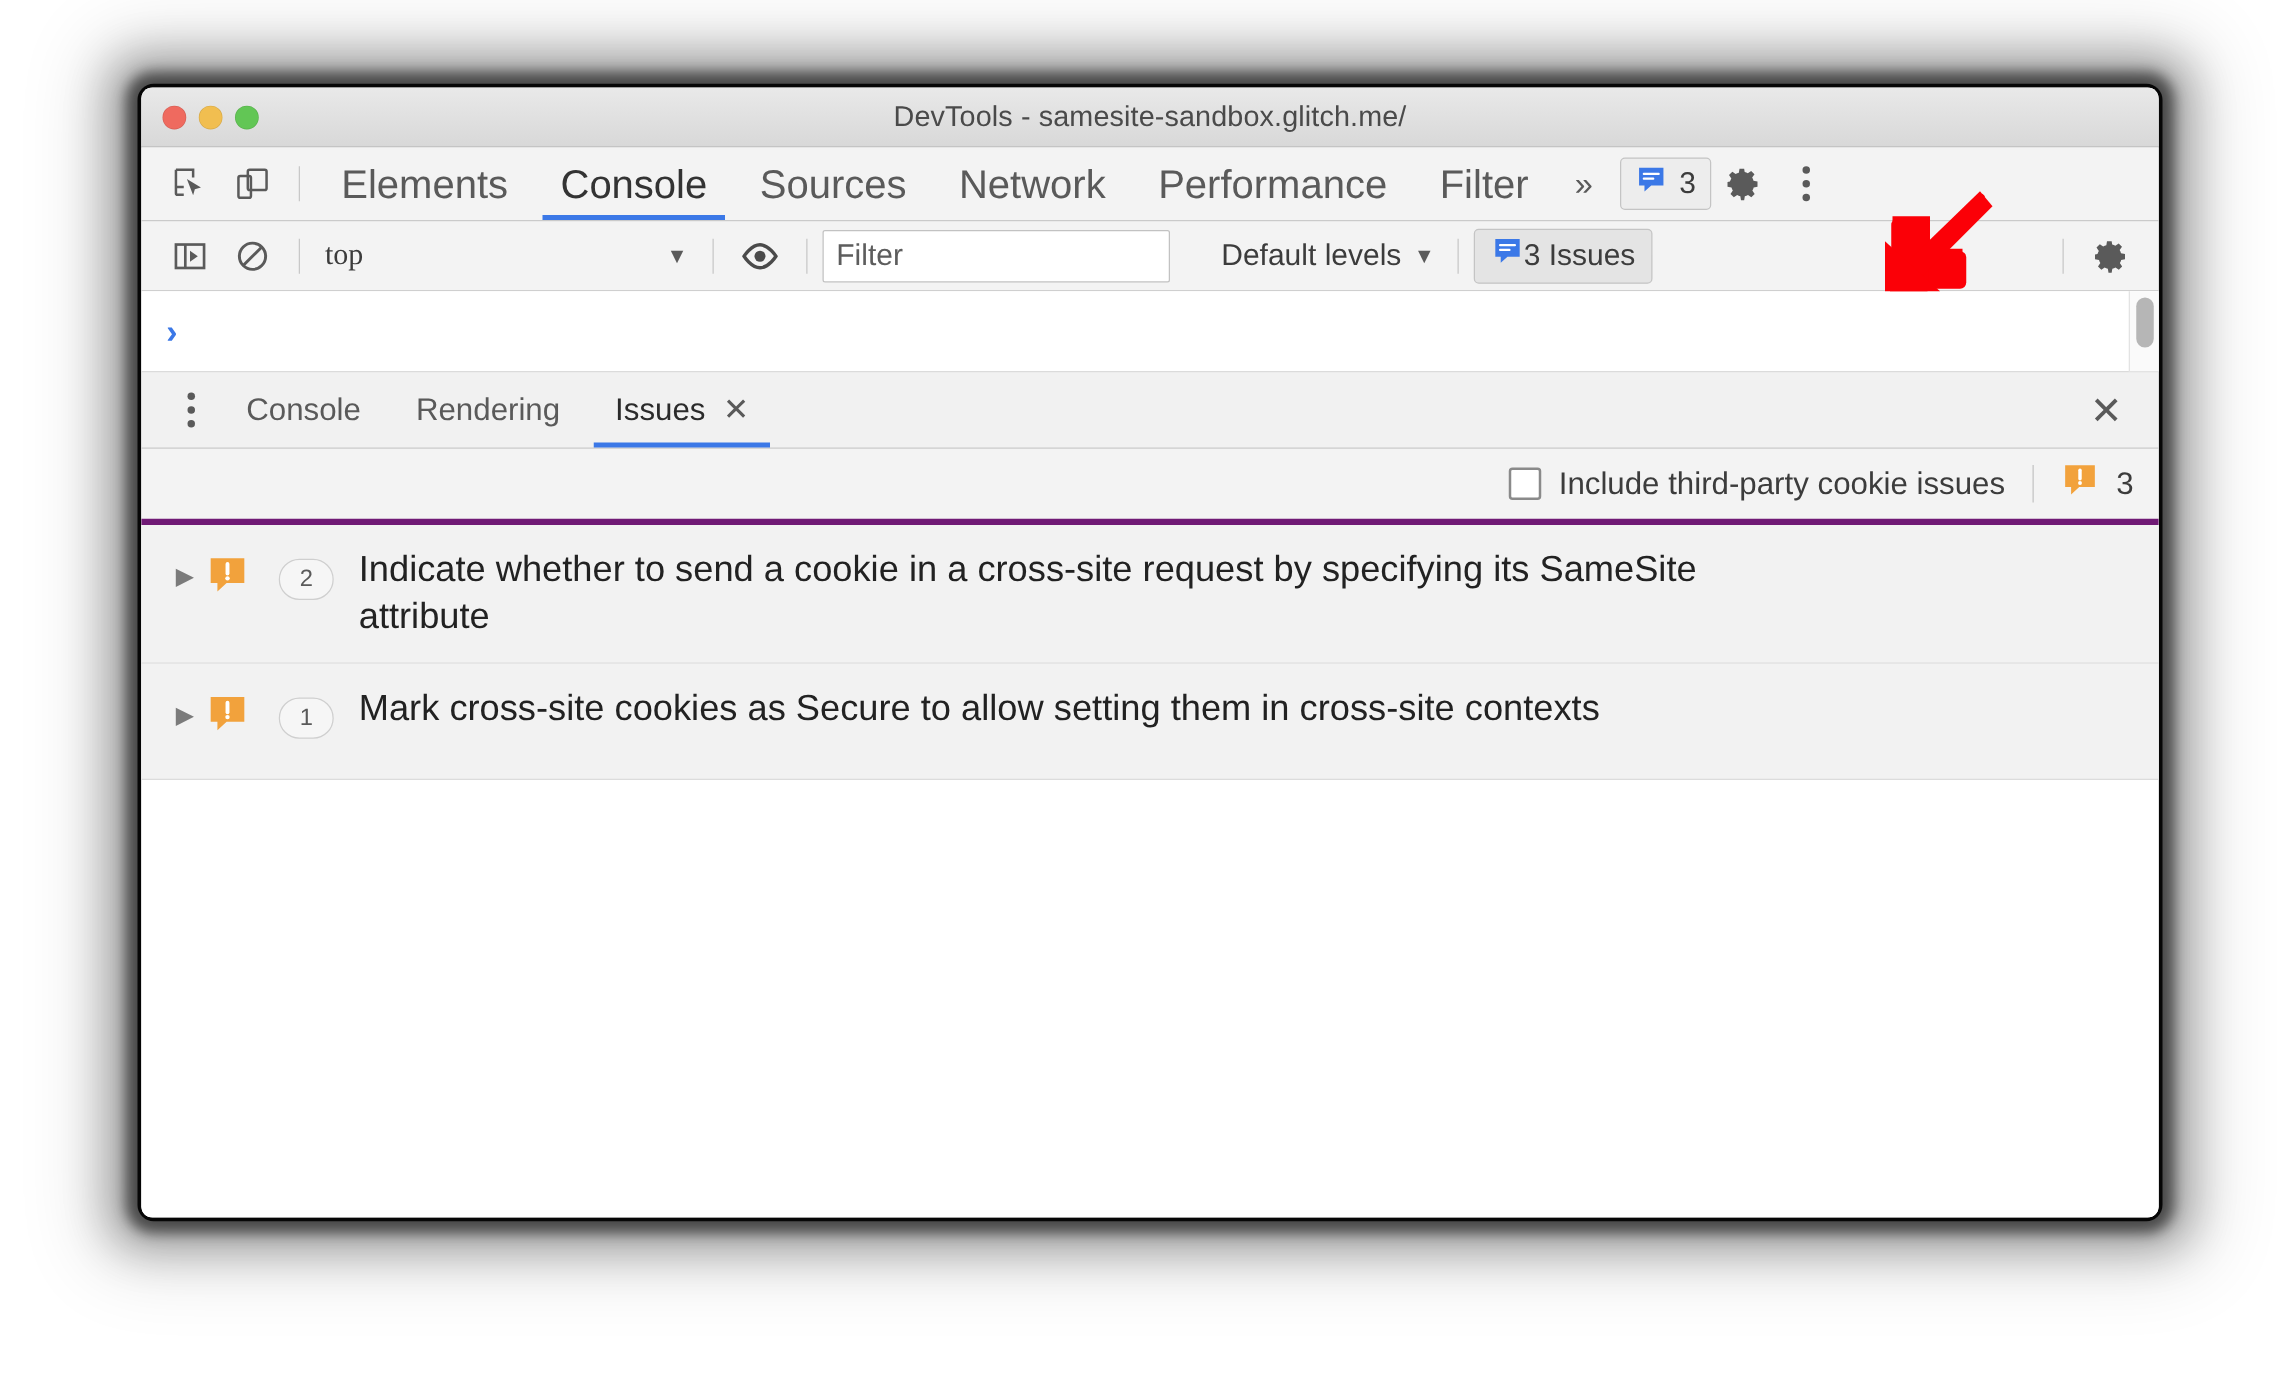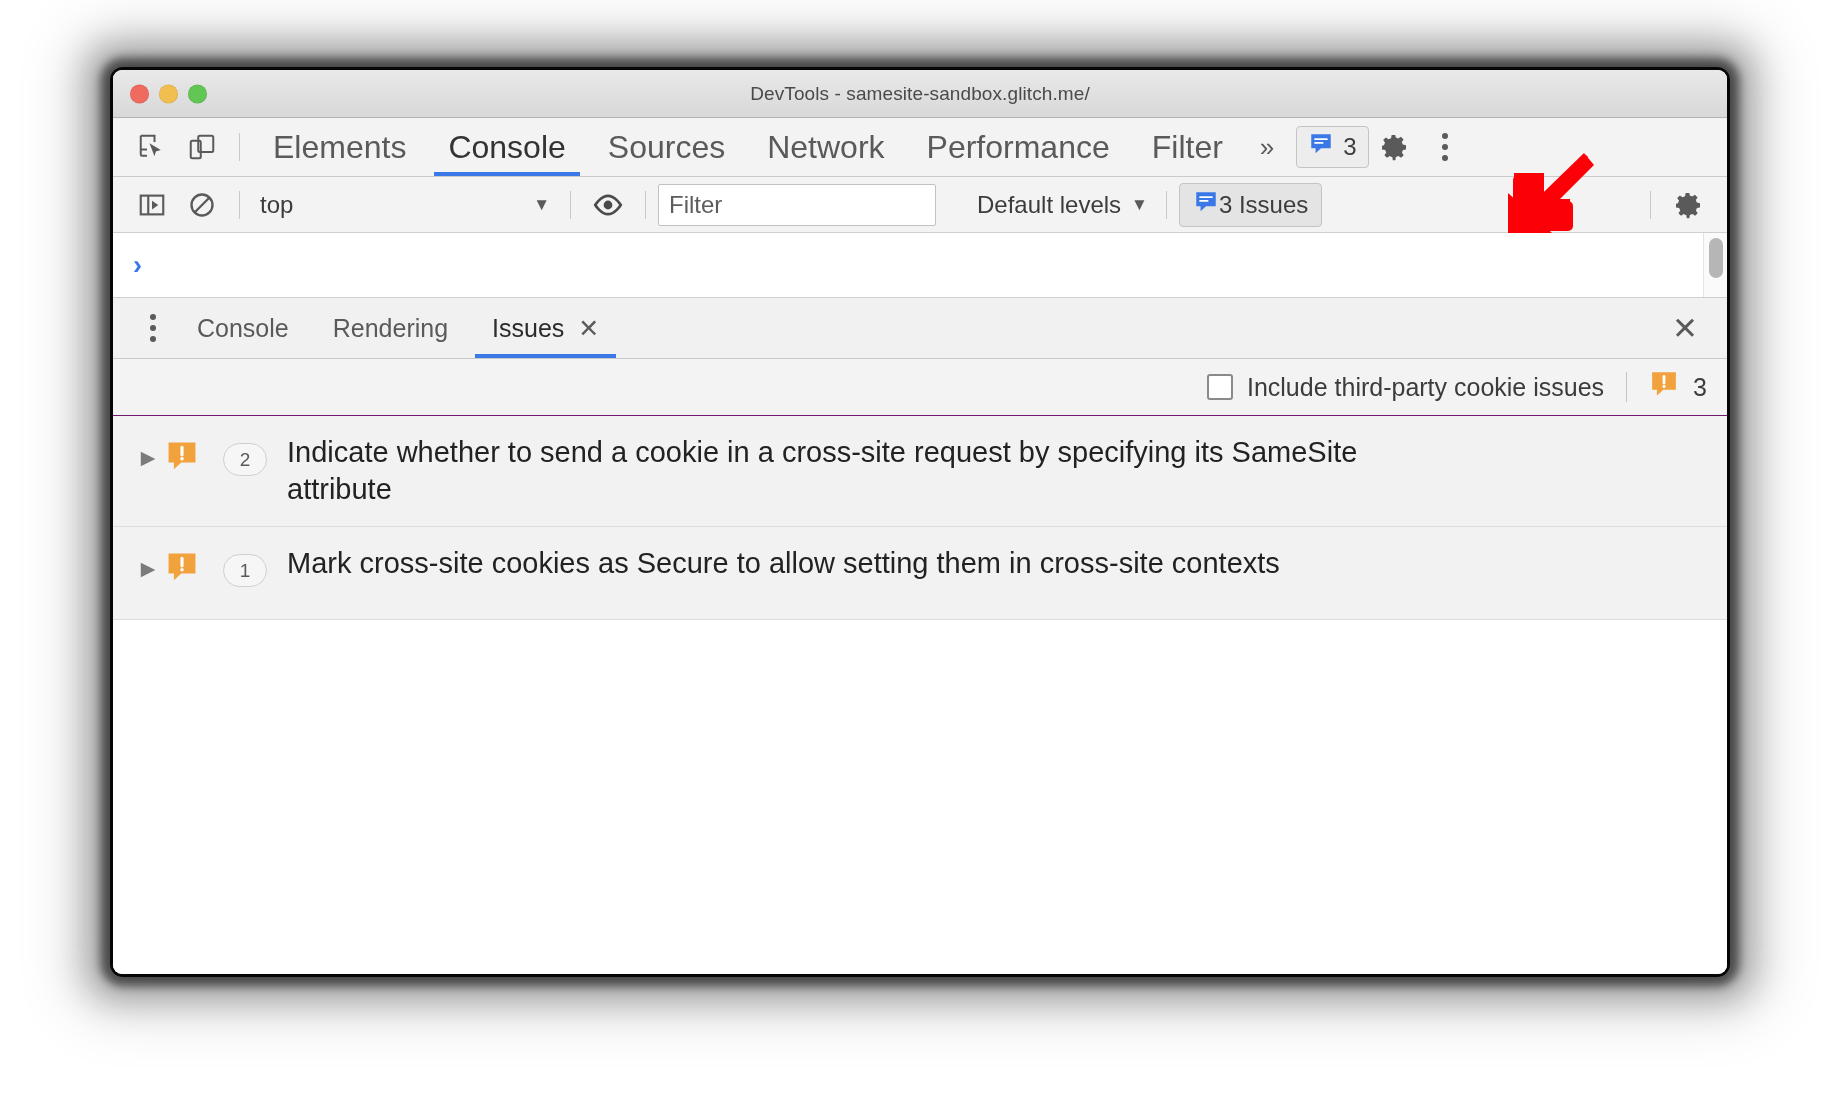"DevTools - samesite-sandbox.glitch.me/" .title-text { font-size: 19px -> 23px }
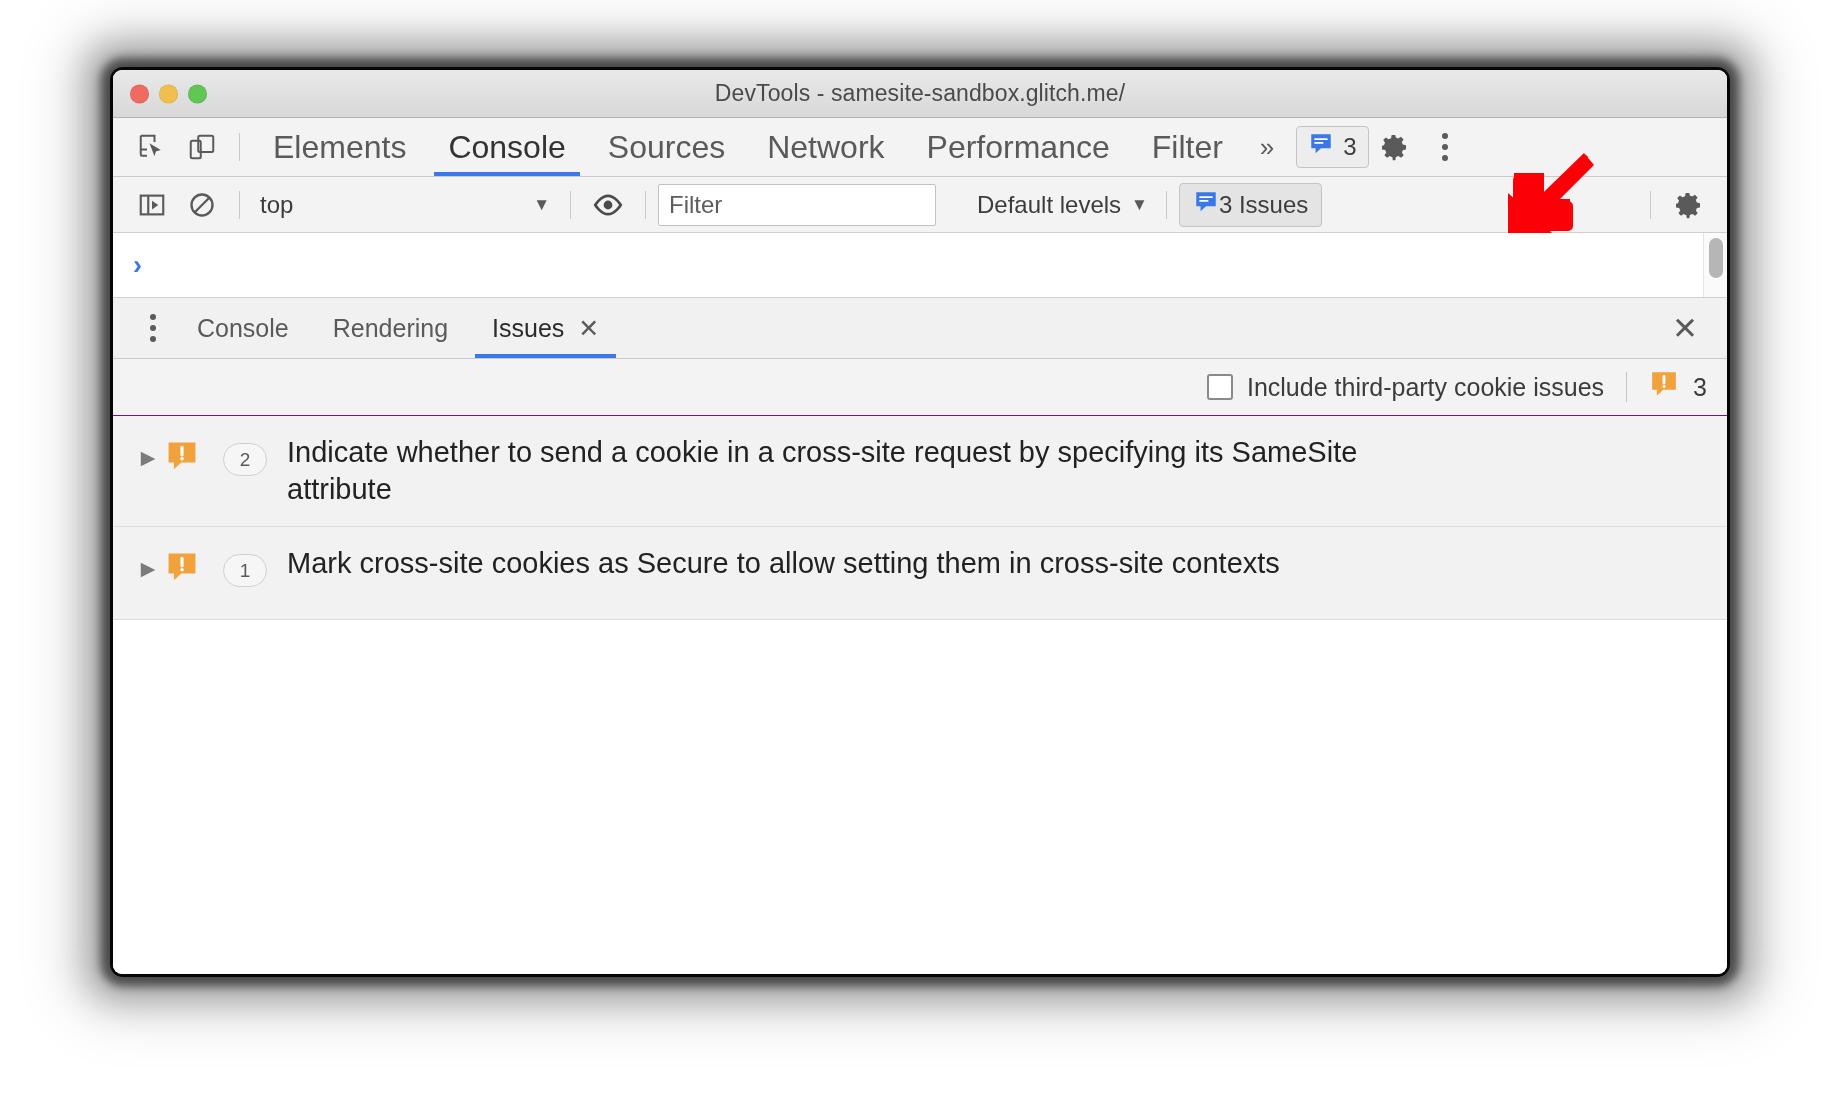"top" .ctx-select { font-family: none -> Liberation Serif, serif }
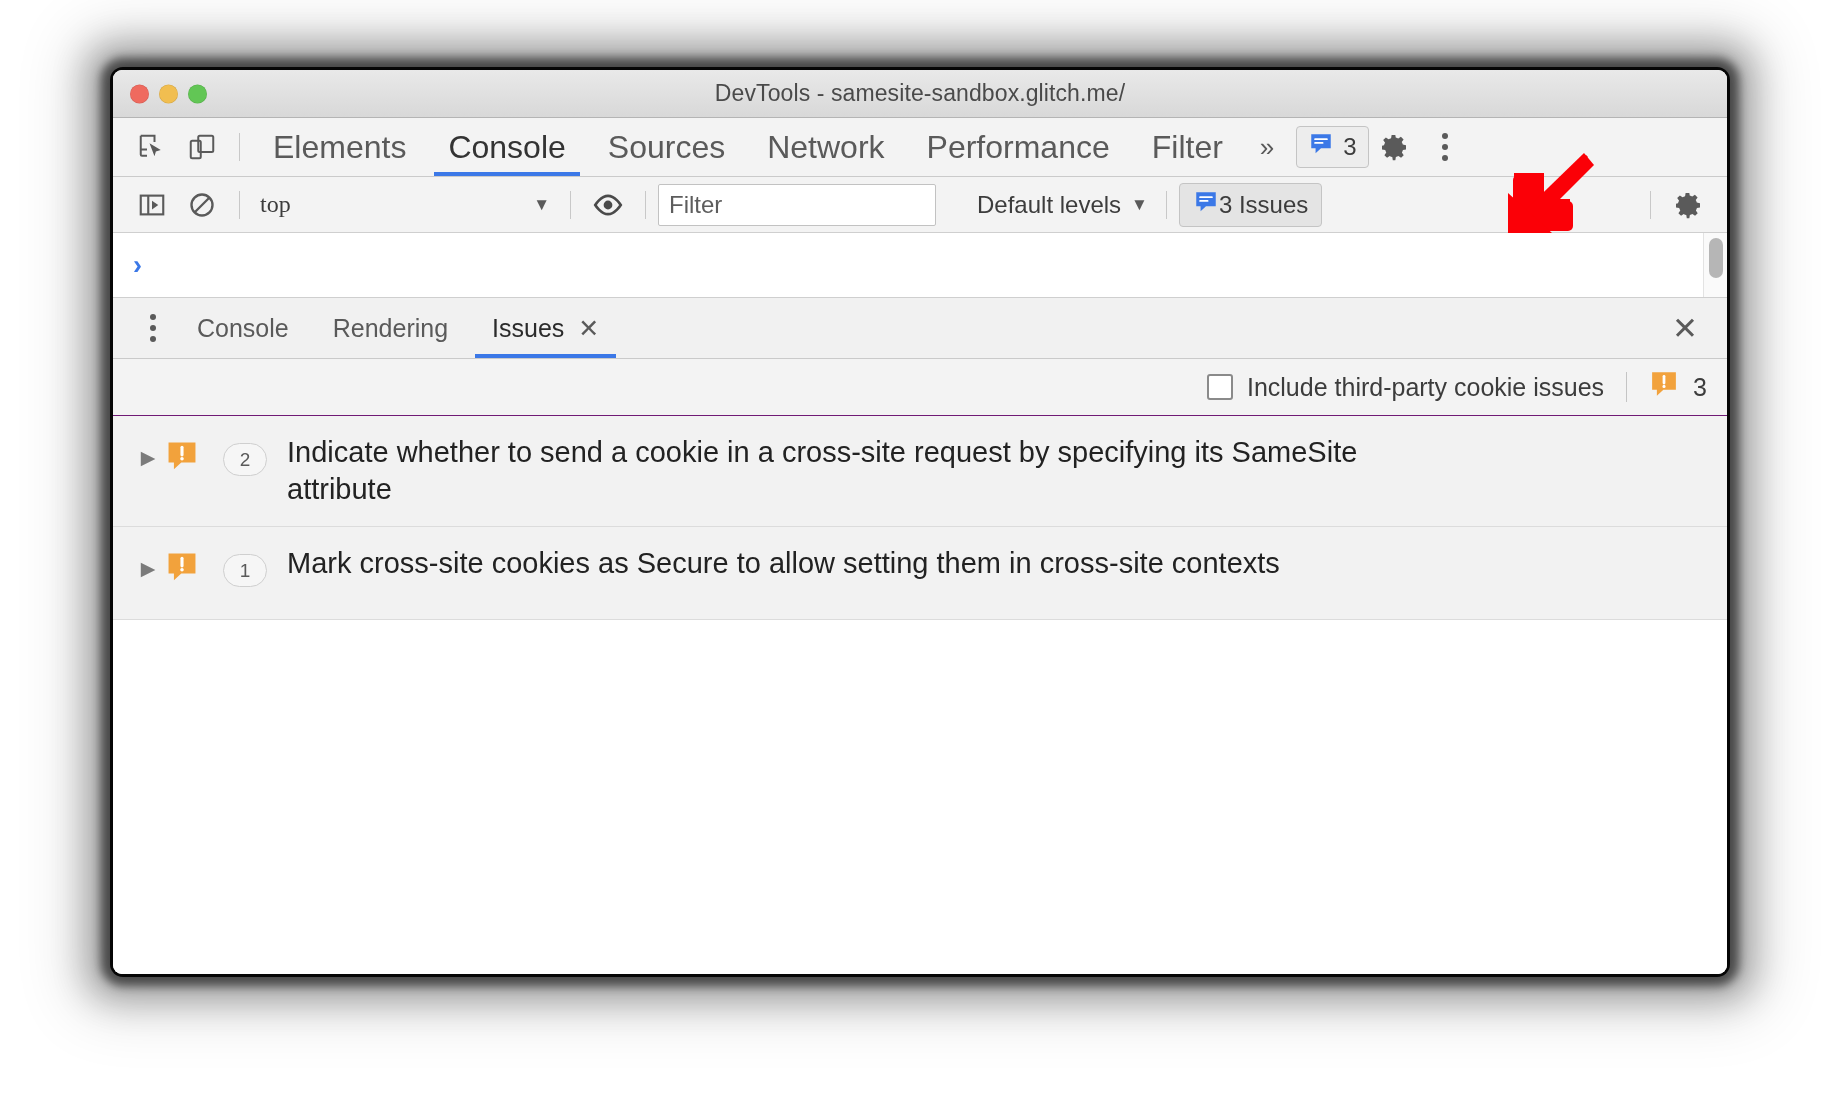"Include third-party cookie issues" .issues-toolbar { border-bottom: 1px solid #701a75 -> 5px solid #701a75 }
